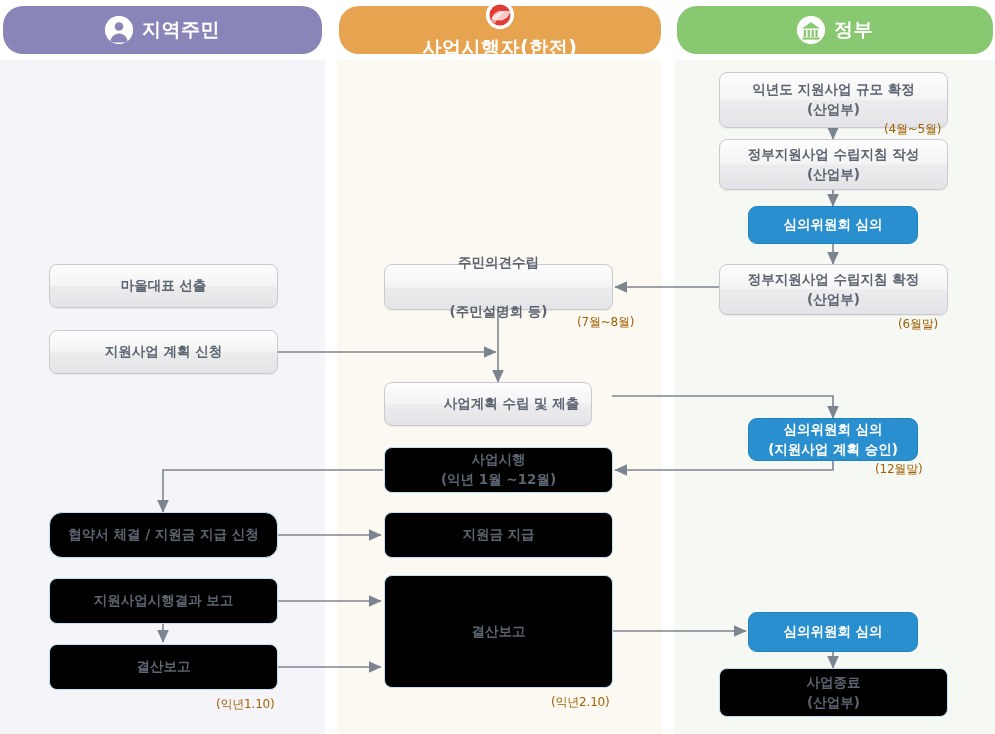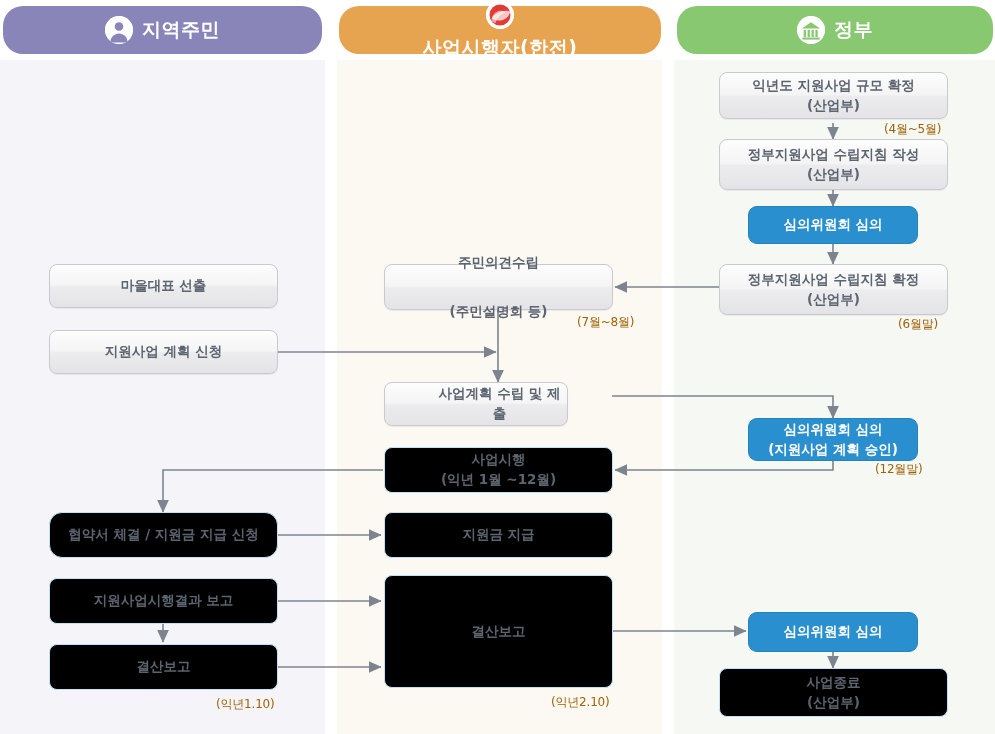"익년도 지원사업 규모 확정" div.node { height: 47px -> 56px }
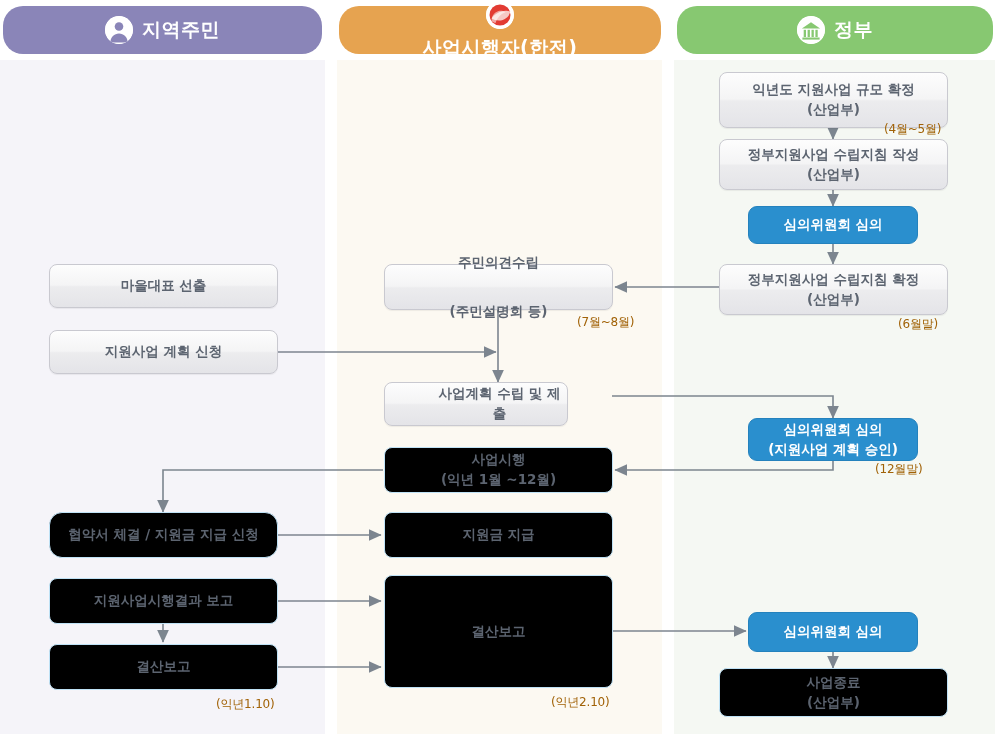"사업계획 수립 및 제출" div.node { width: 184px -> 208px }
